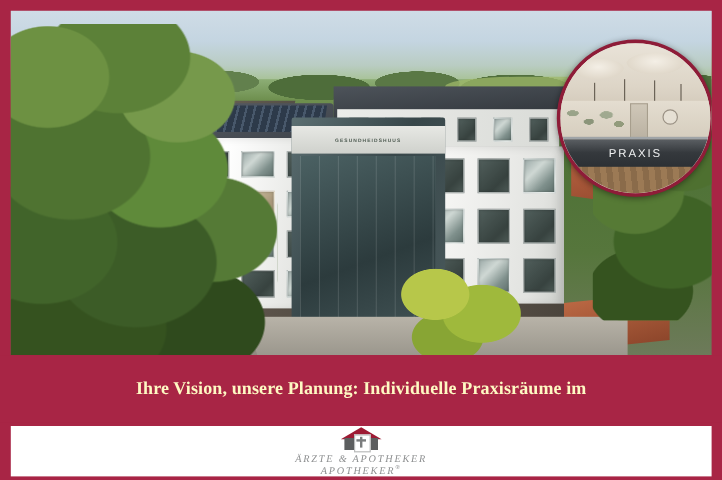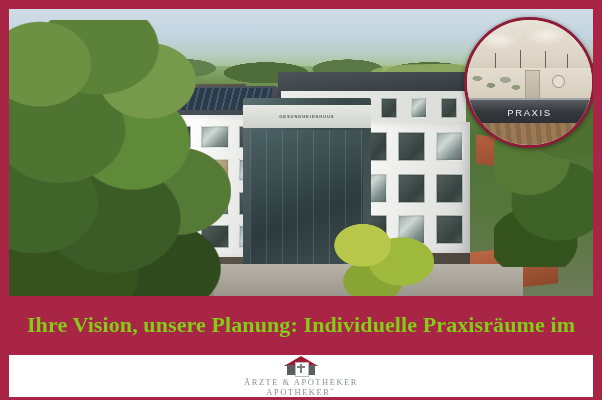"PRAXIS" .inset { top: 8px -> 24px }
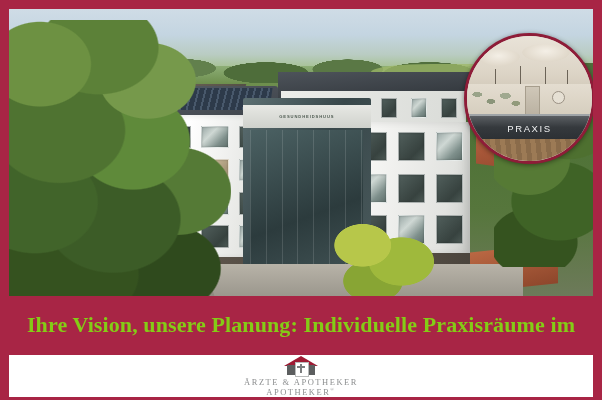"Ihre Vision, unsere Planung:" .banner .line { color: #84cc16 -> #fef9c3; font-size: 22px -> 15px }
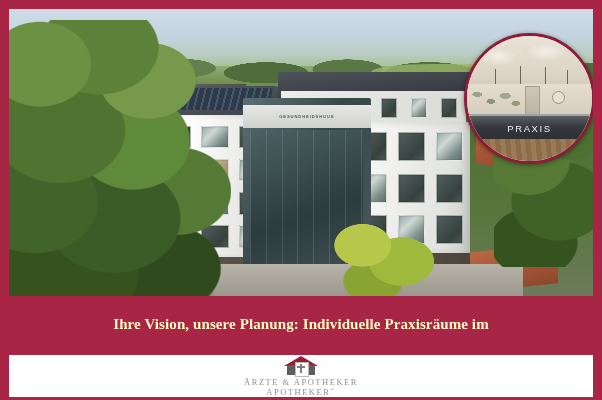"ÄRZTE & APOTHEKER" .logo-outer { font-style: none -> italic }
